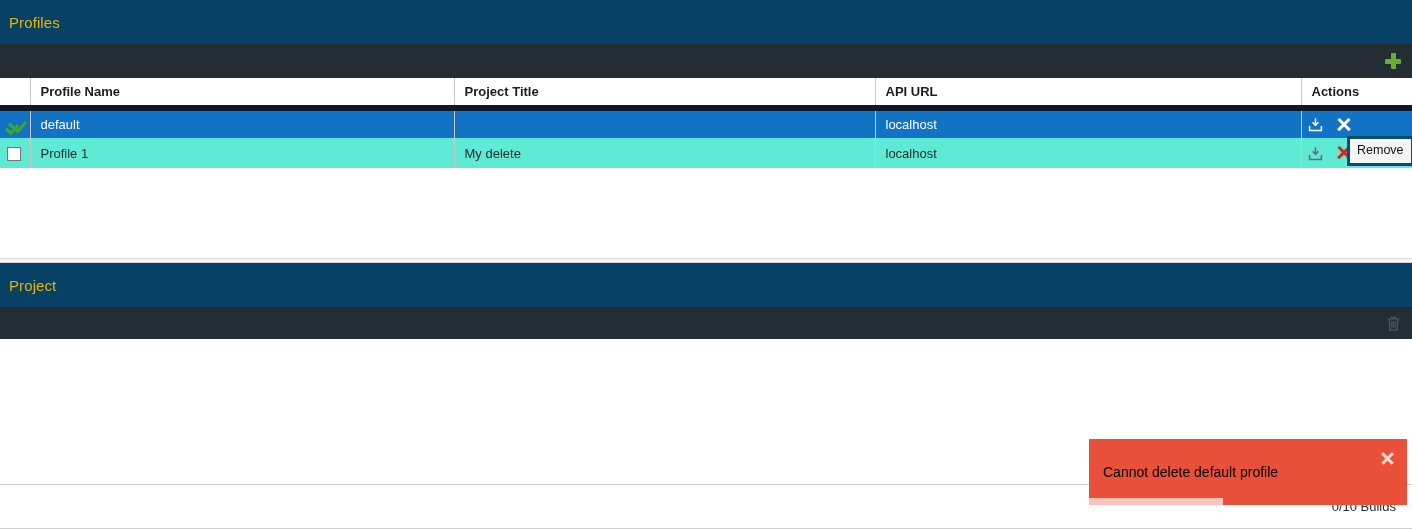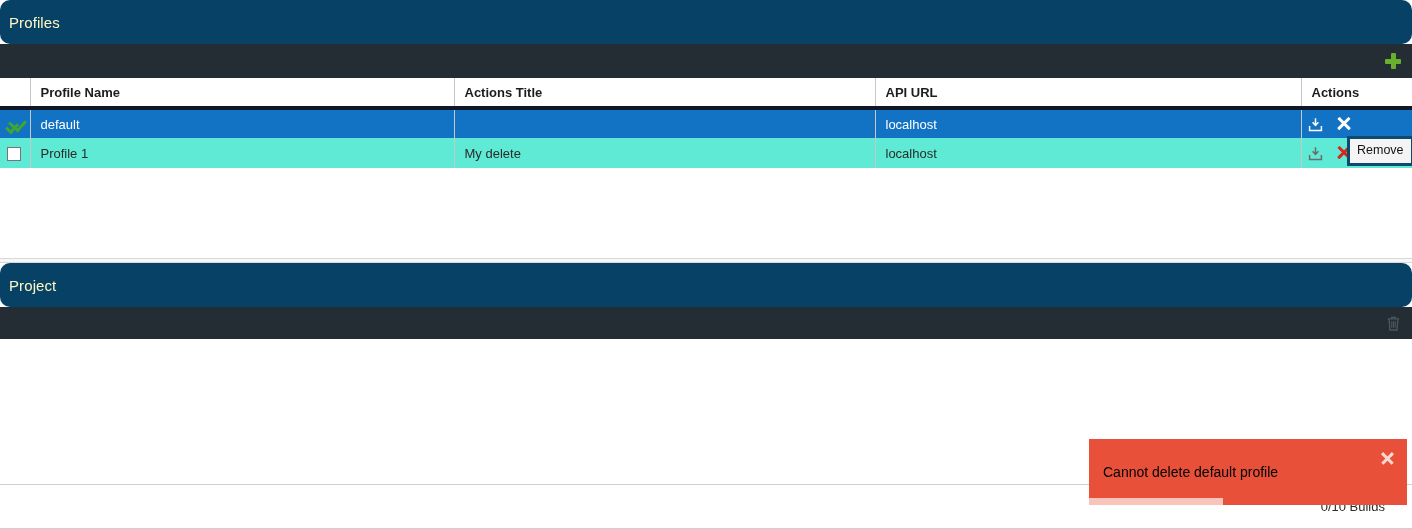"Profiles" .panel-title { border-radius: 10px -> none; color: #fef9c3 -> #eab308 }
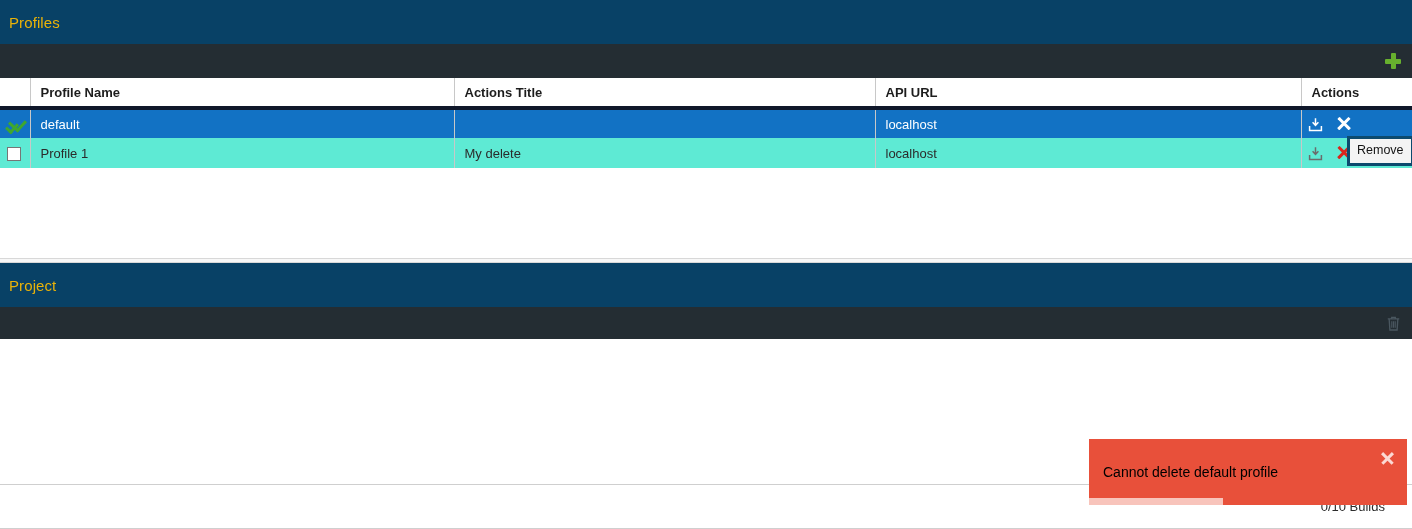"Profile Name" .tbl th { border-bottom: 4px solid #0f172a -> 6px solid #0f172a }
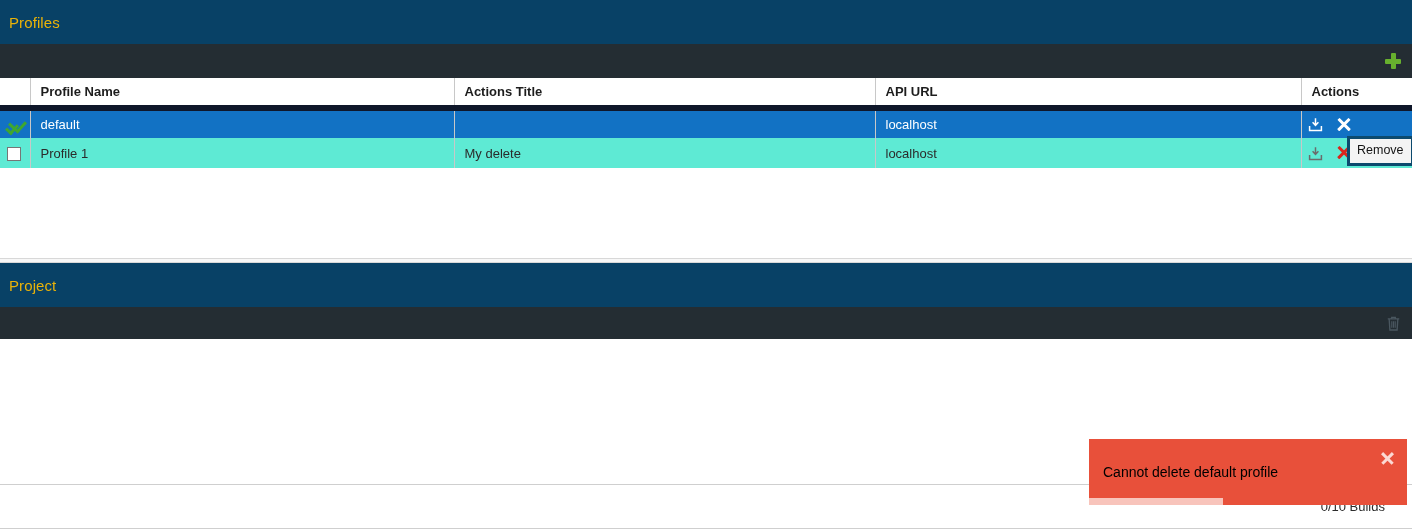"Actions Title" th.sep { text: Actions -> Project }
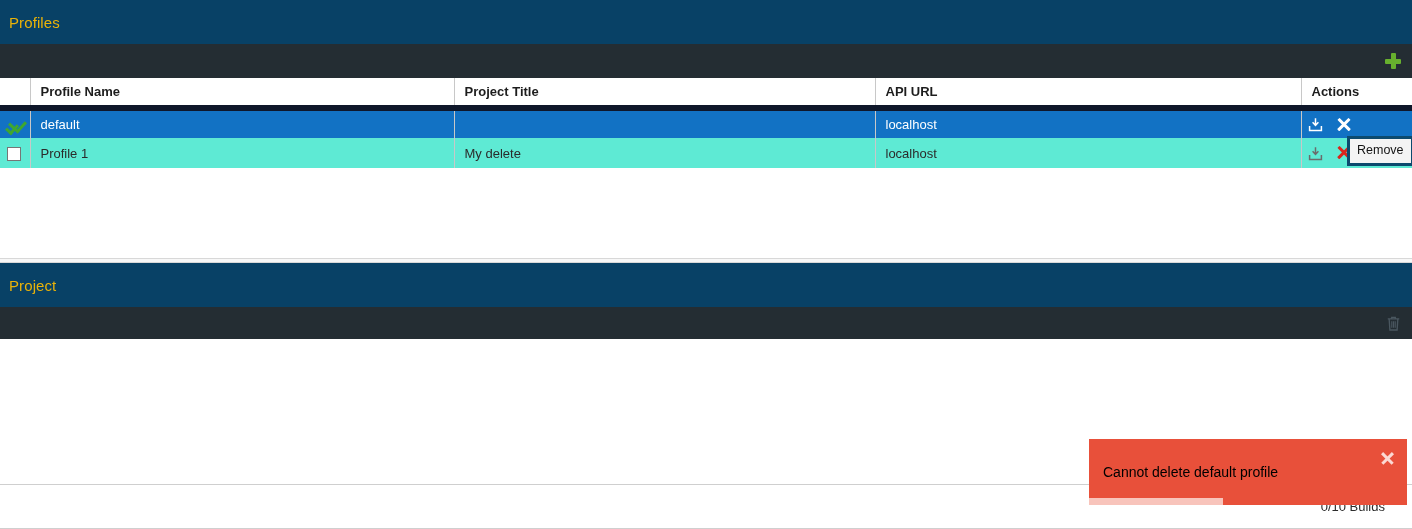"0/10 Builds" #status-bar { padding-right: 27px -> 16px }
